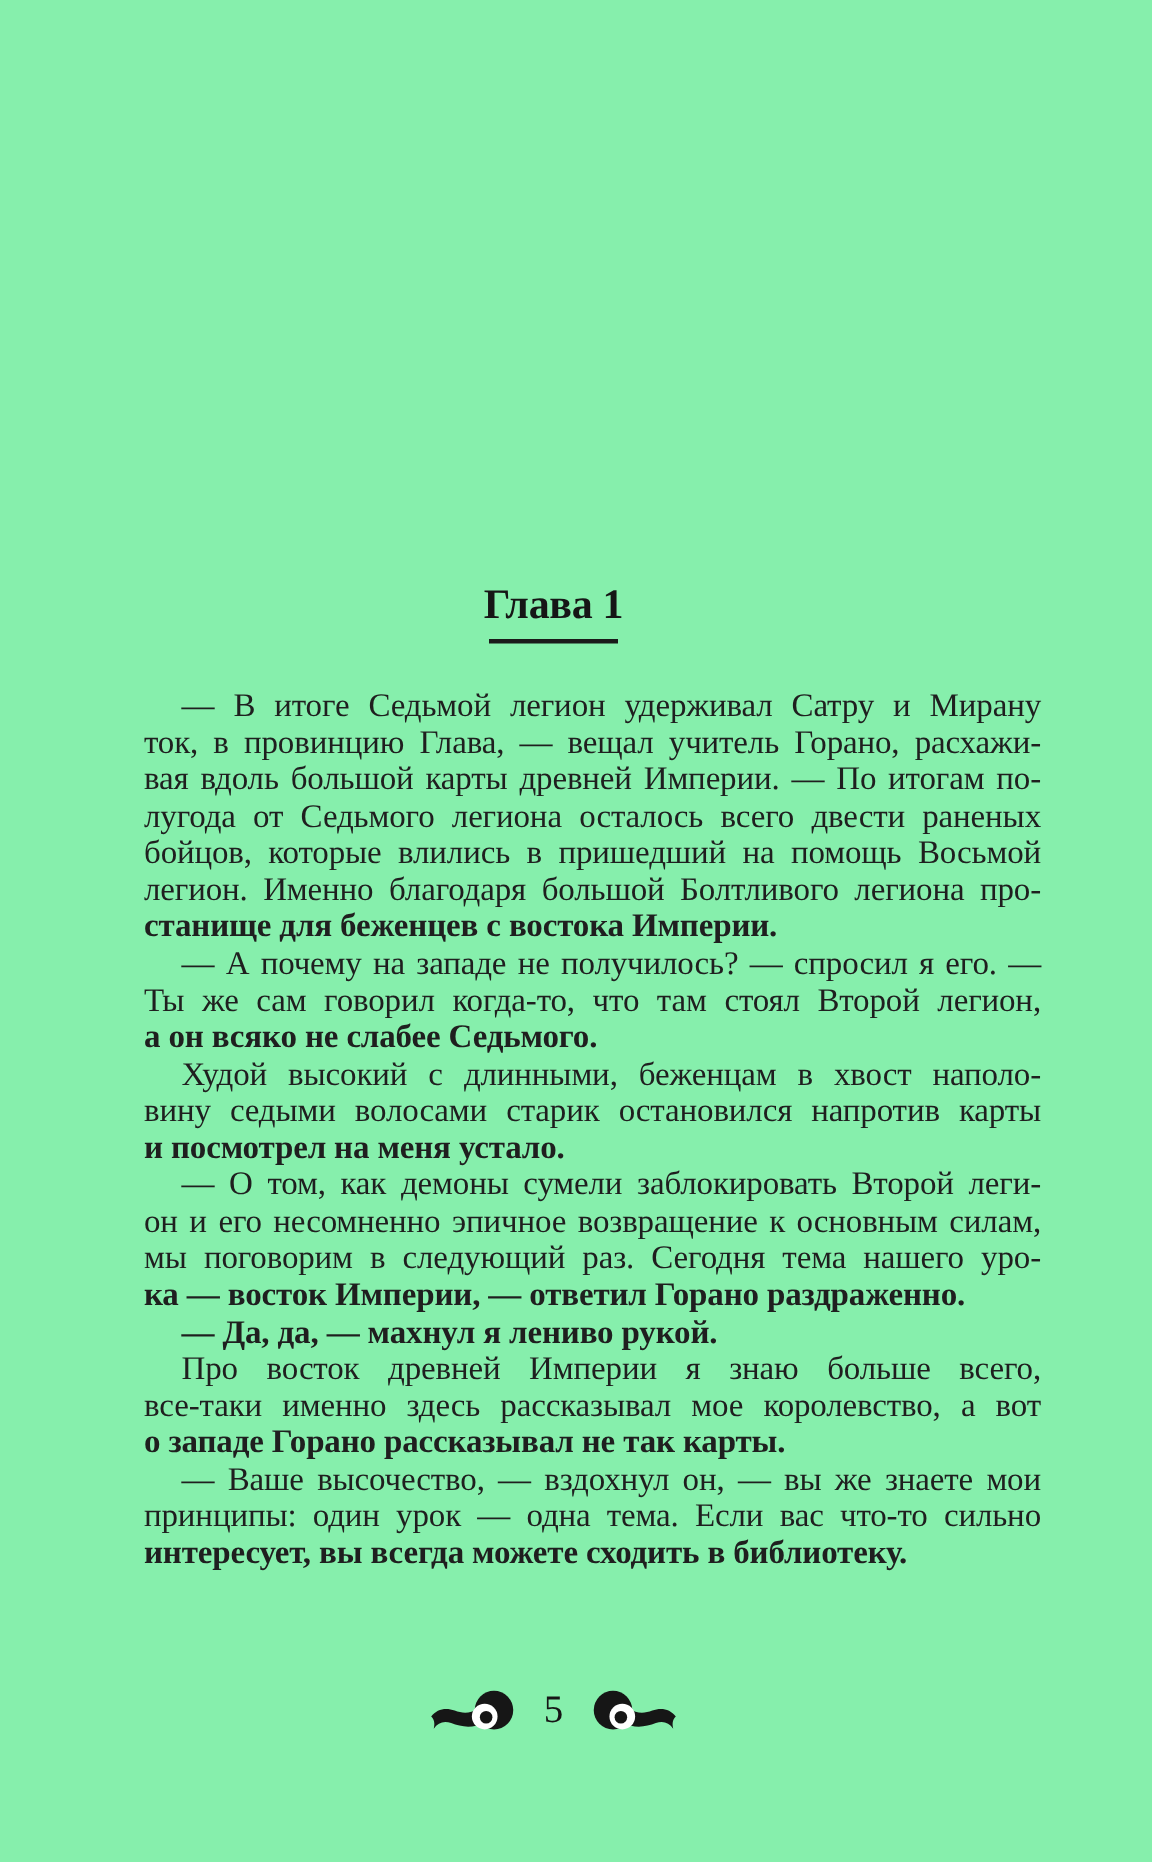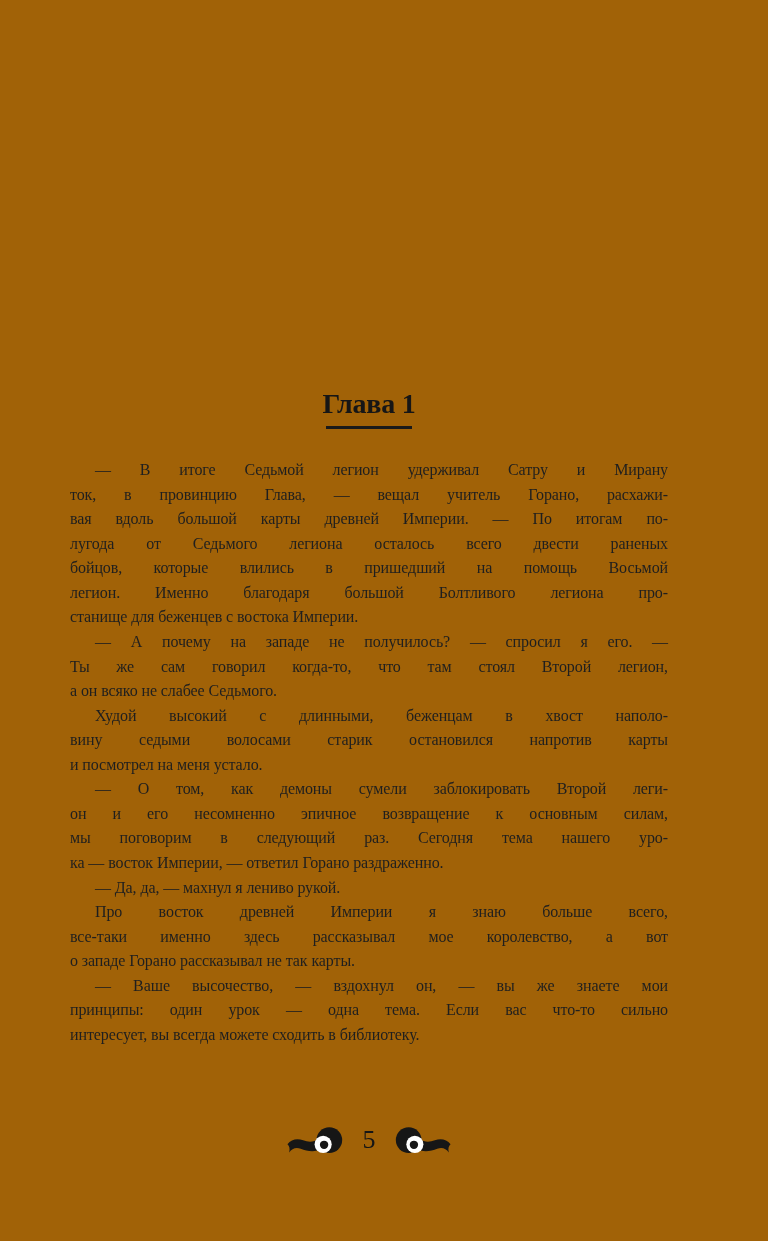"Глава 1" .page { background: #a16207 -> #86efac }
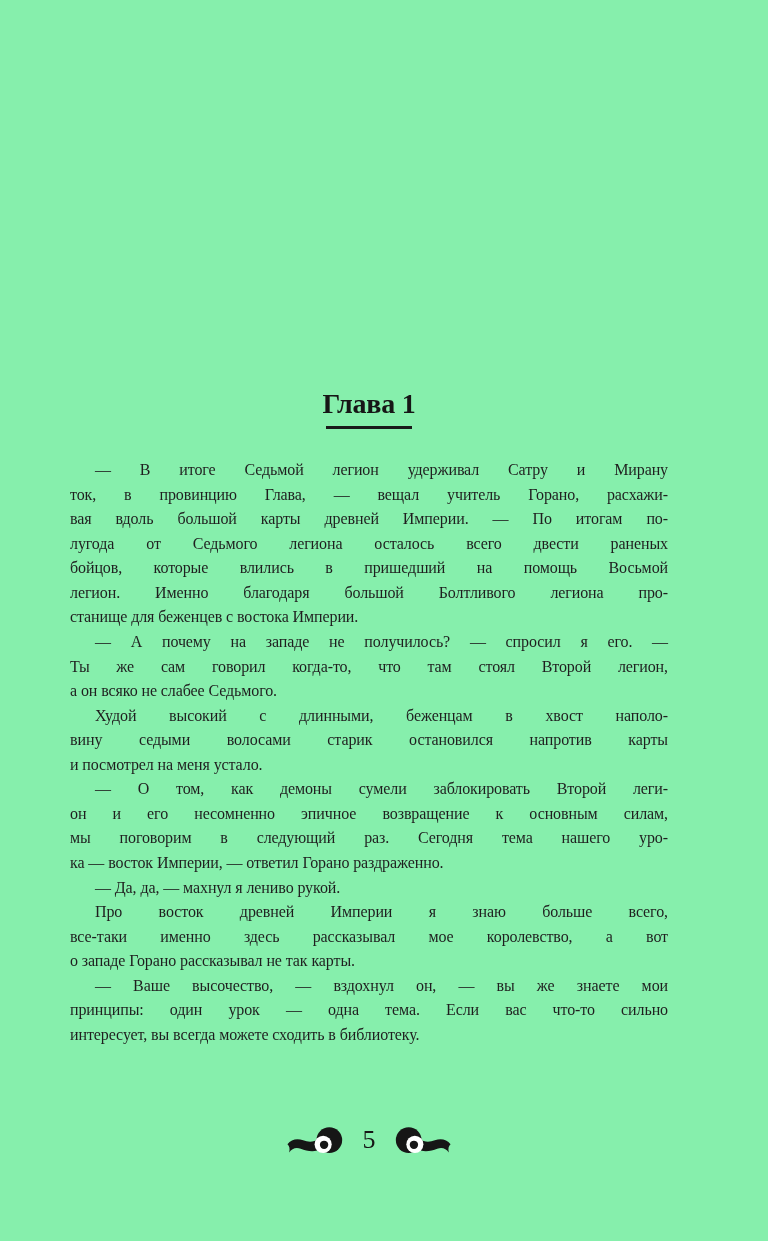"— В итоге Седьмой легион" .page-text { font-size: 16px -> 22px; left: 70px -> 96px }
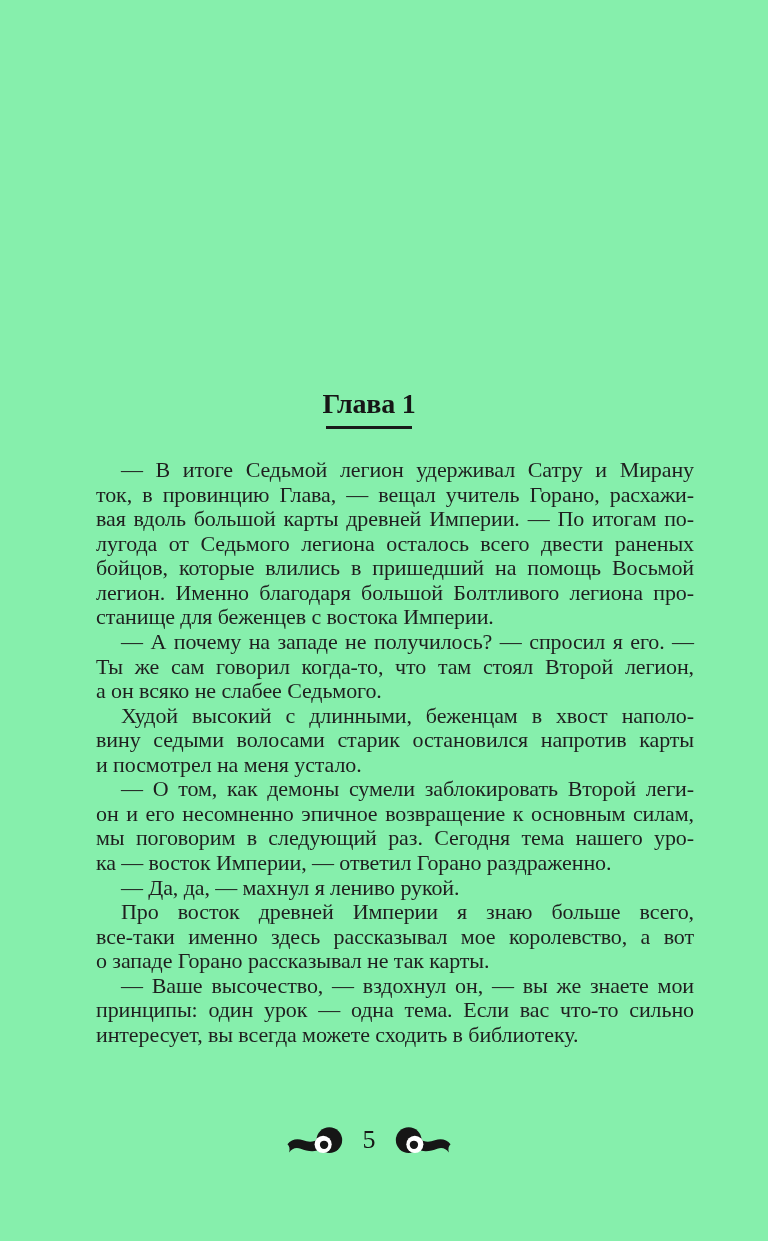"станище для беженцев с востока" .line.last { font-weight: none -> bold }
